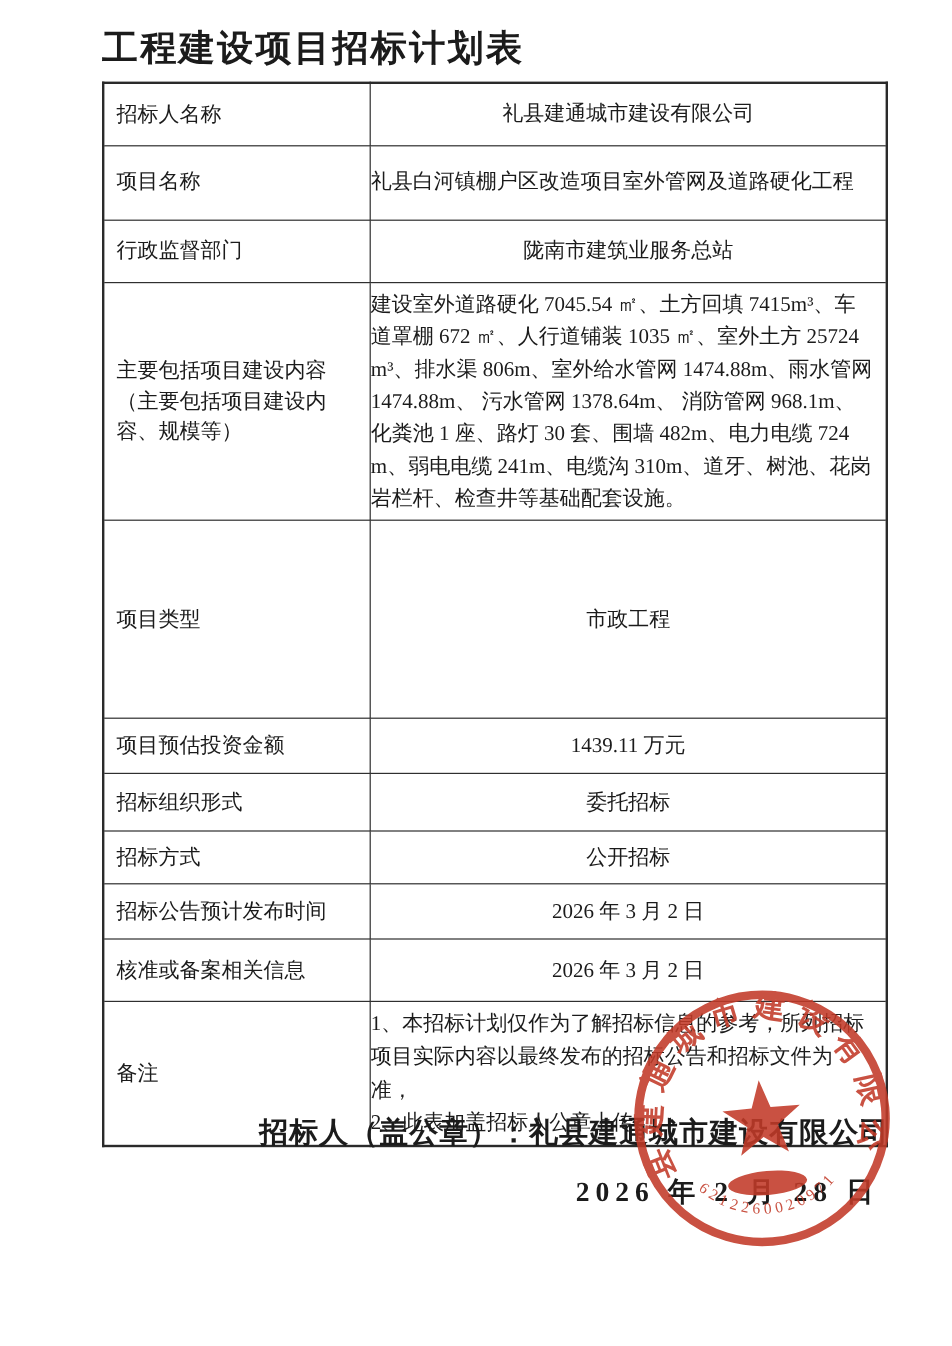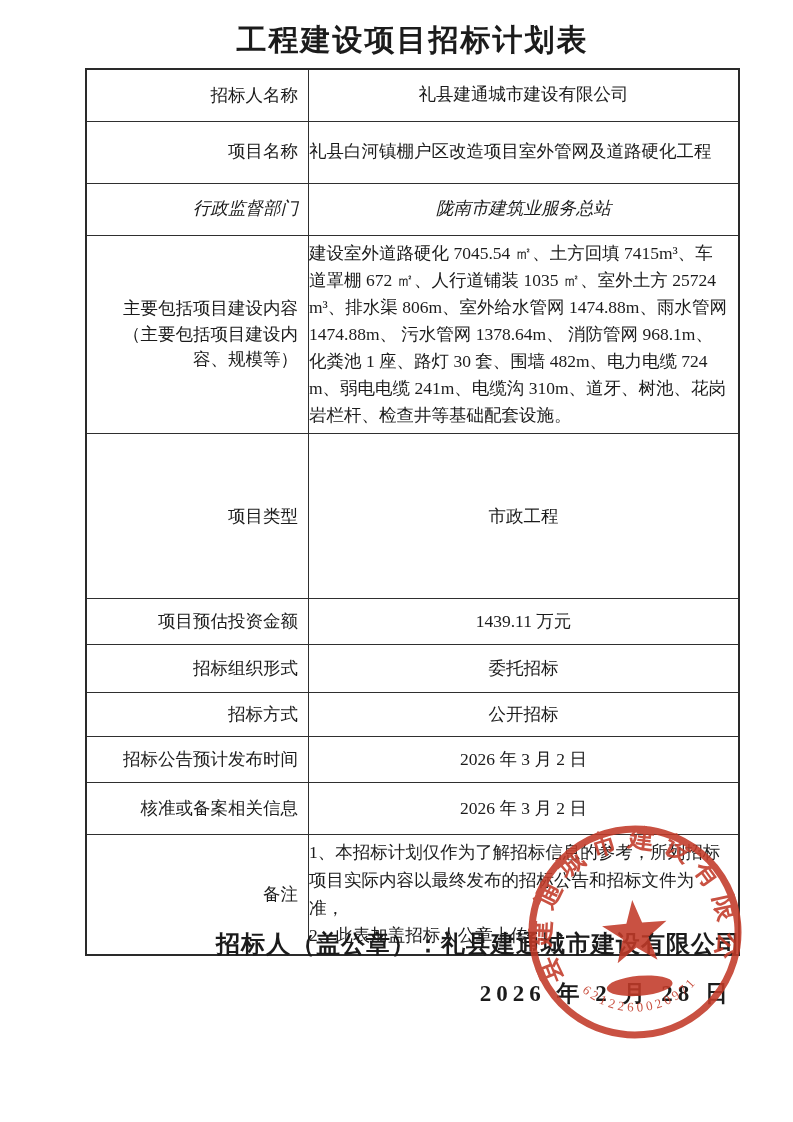"工程建设项目招标计划表" .title { text-align: center -> none }
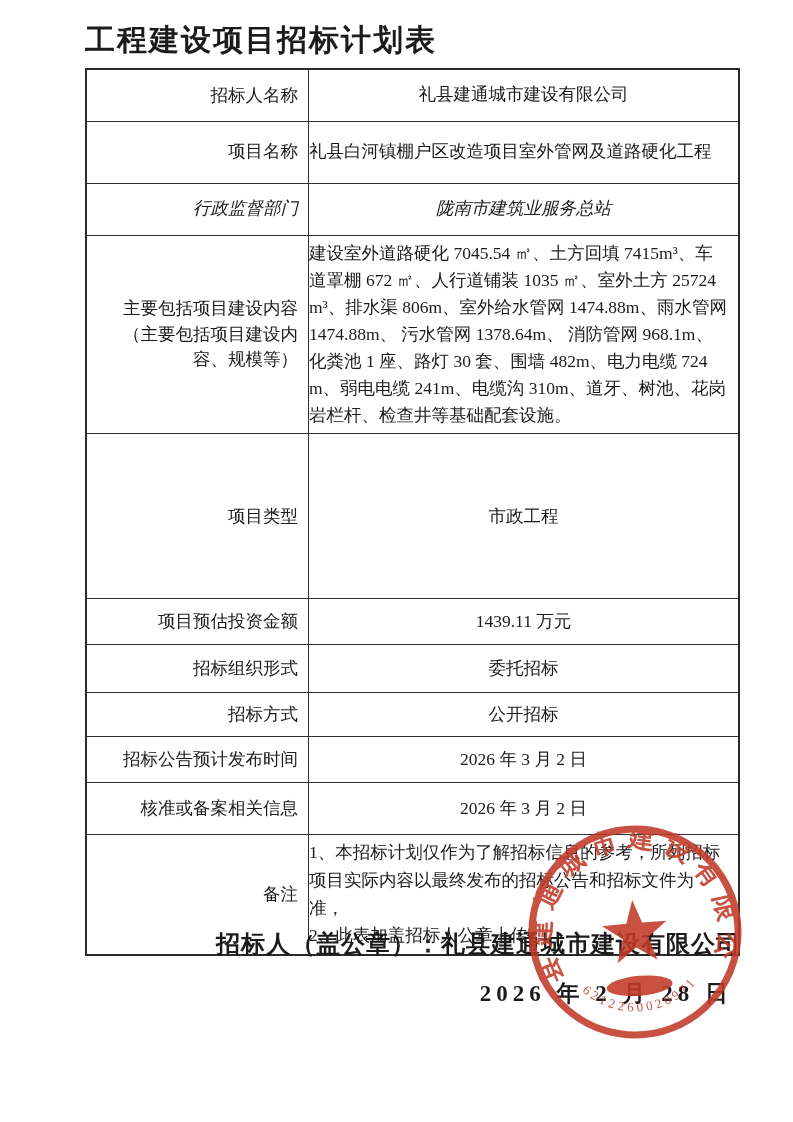"招标人名称" .plan-table th { text-align: right -> left }
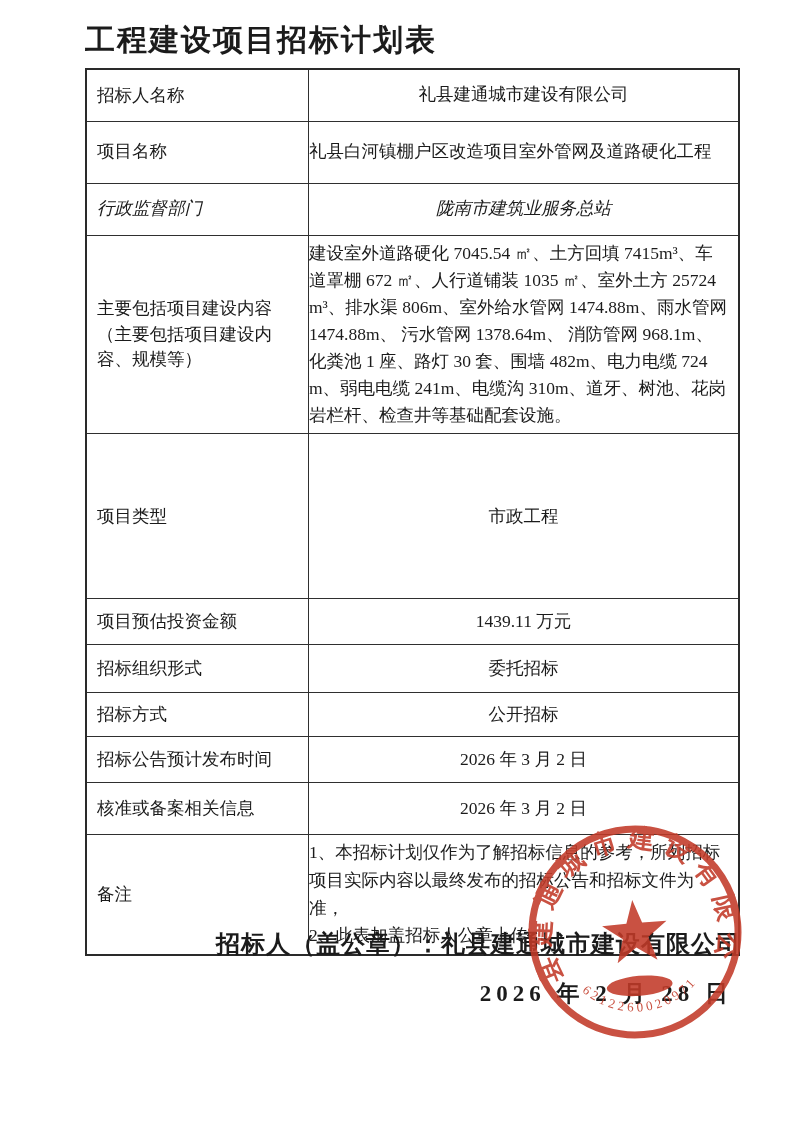"行政监督部门" .plan-table tr:nth-child(3) { font-style: italic -> none }
